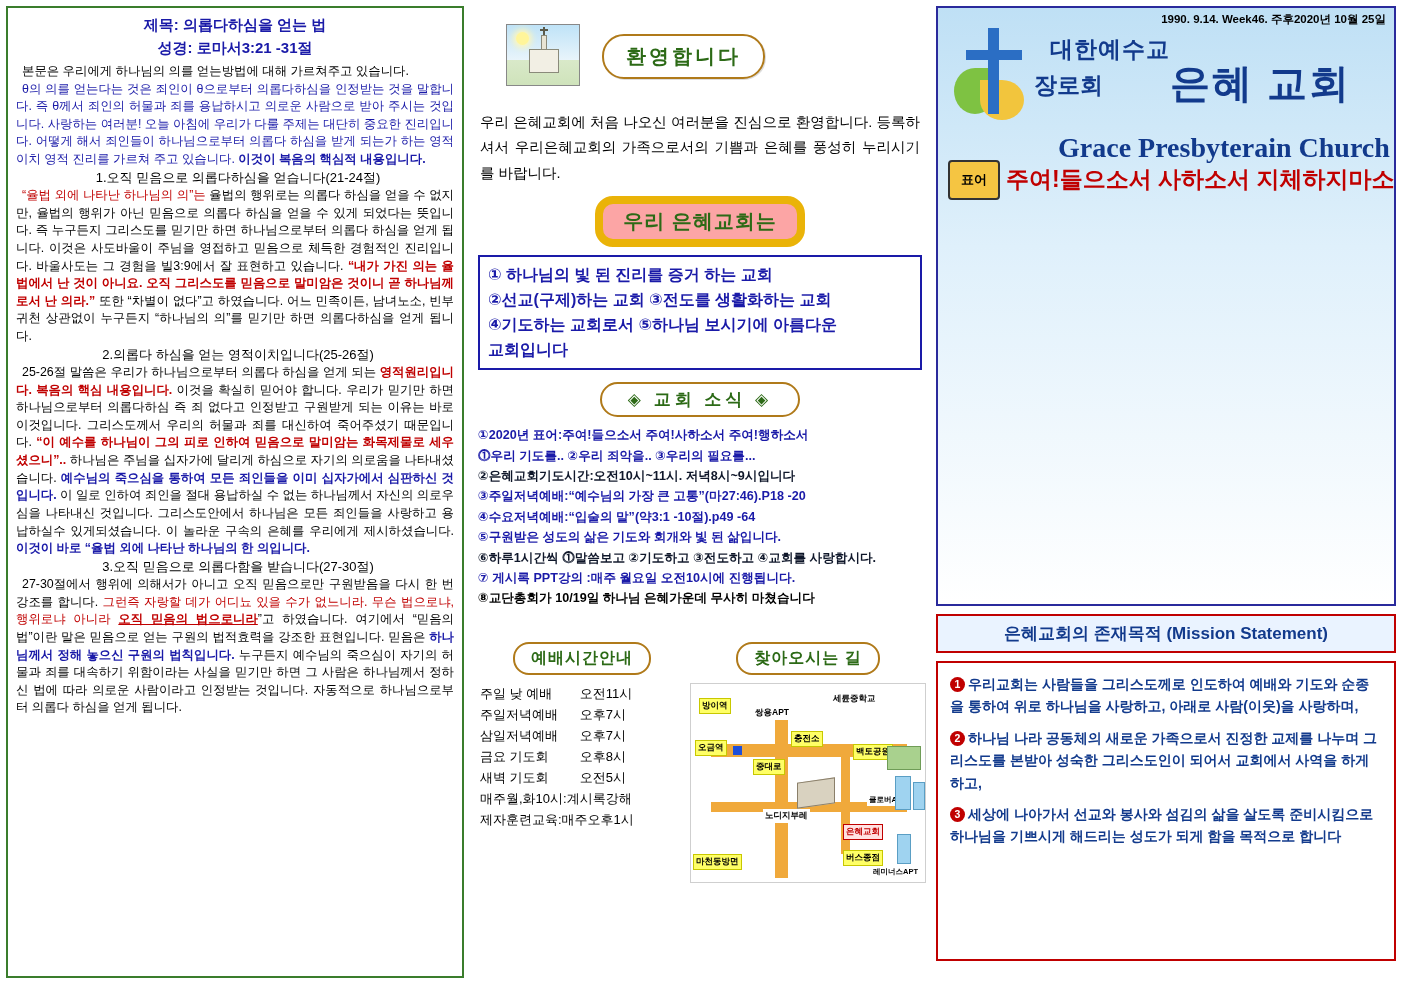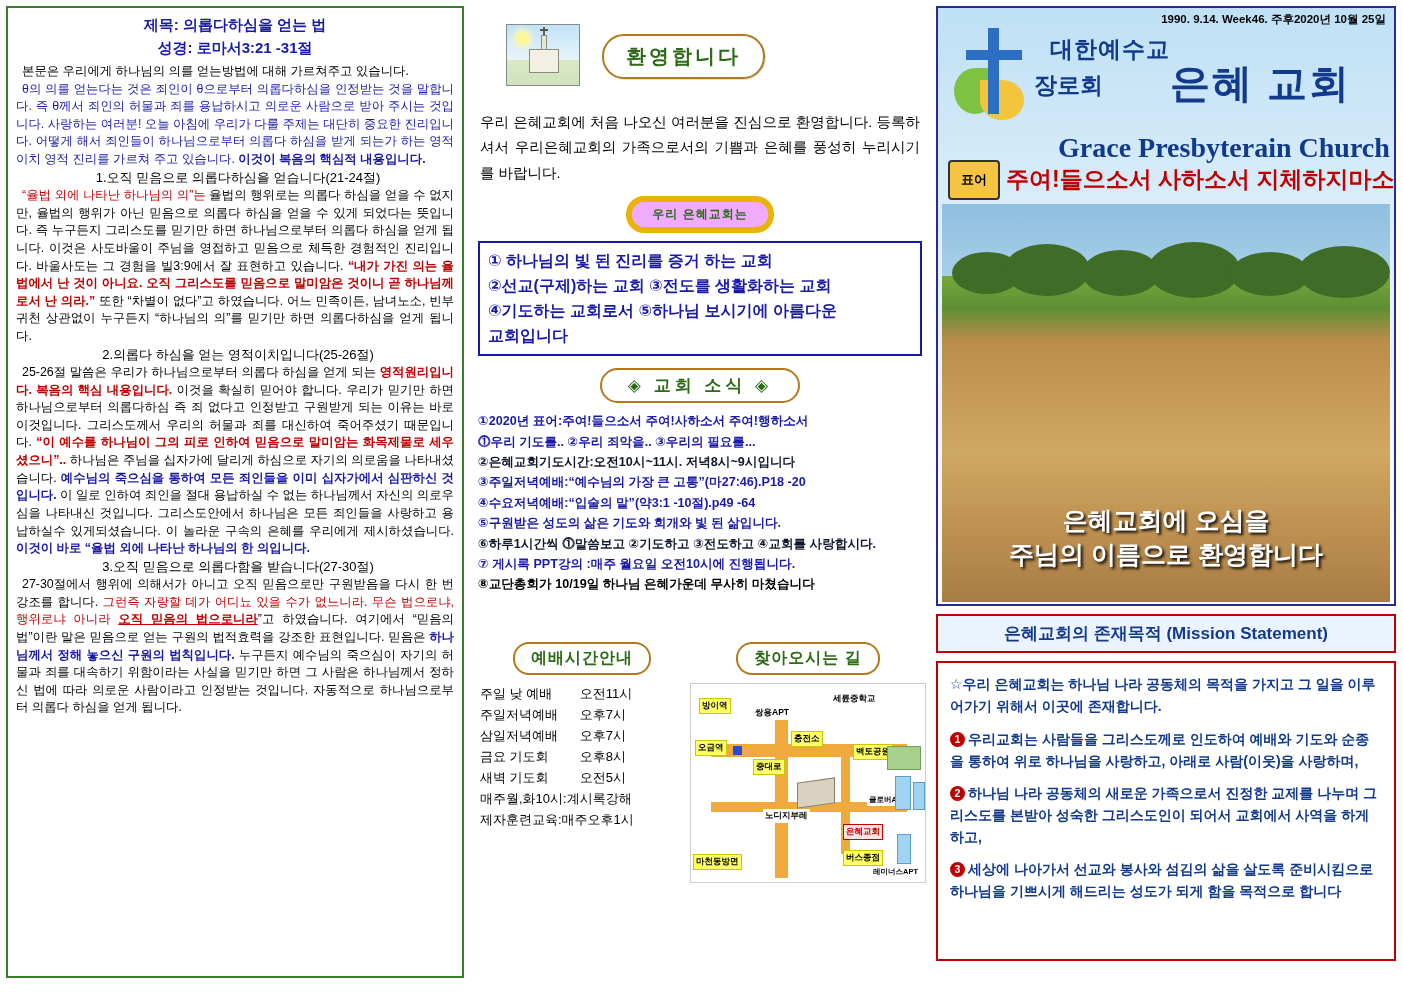"우리 은혜교회는" .bubble2 { background: #f0abfc -> #fca5a5; border: 6px solid #eab308 -> 8px solid #eab308; font-size: 12px -> 20px }
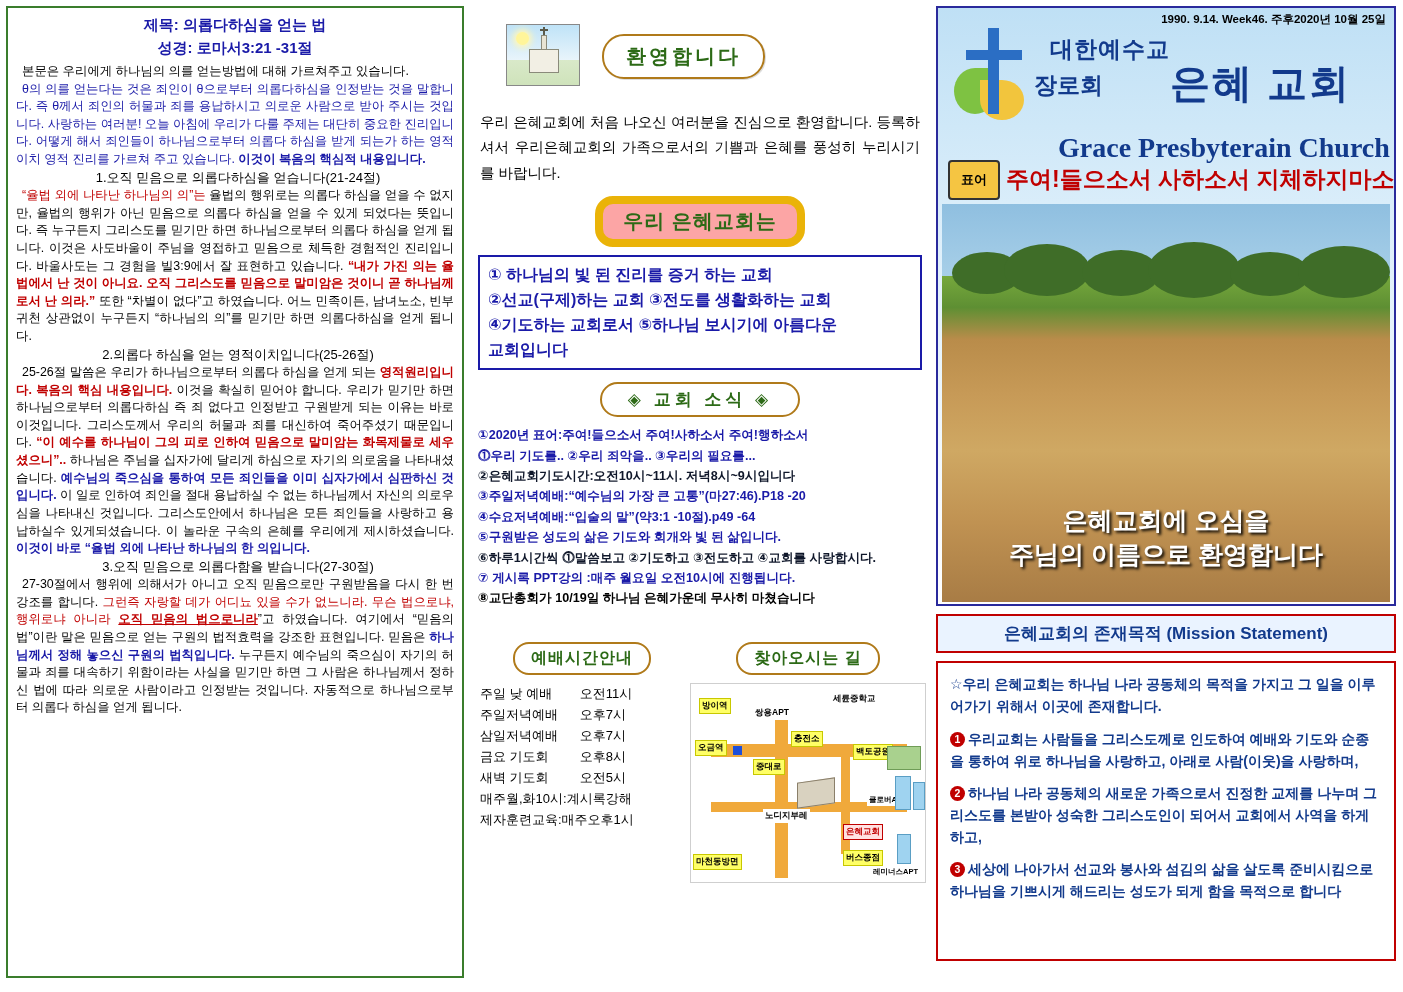"은혜교회에 오심을" div { html: <div> <div></div> <div></div> <div></div> <div></div> <div></div> <div></div> <div>은혜교회에 오심을</div> <div>주님의 이름으로 환영합니다</div> </div> -> none }
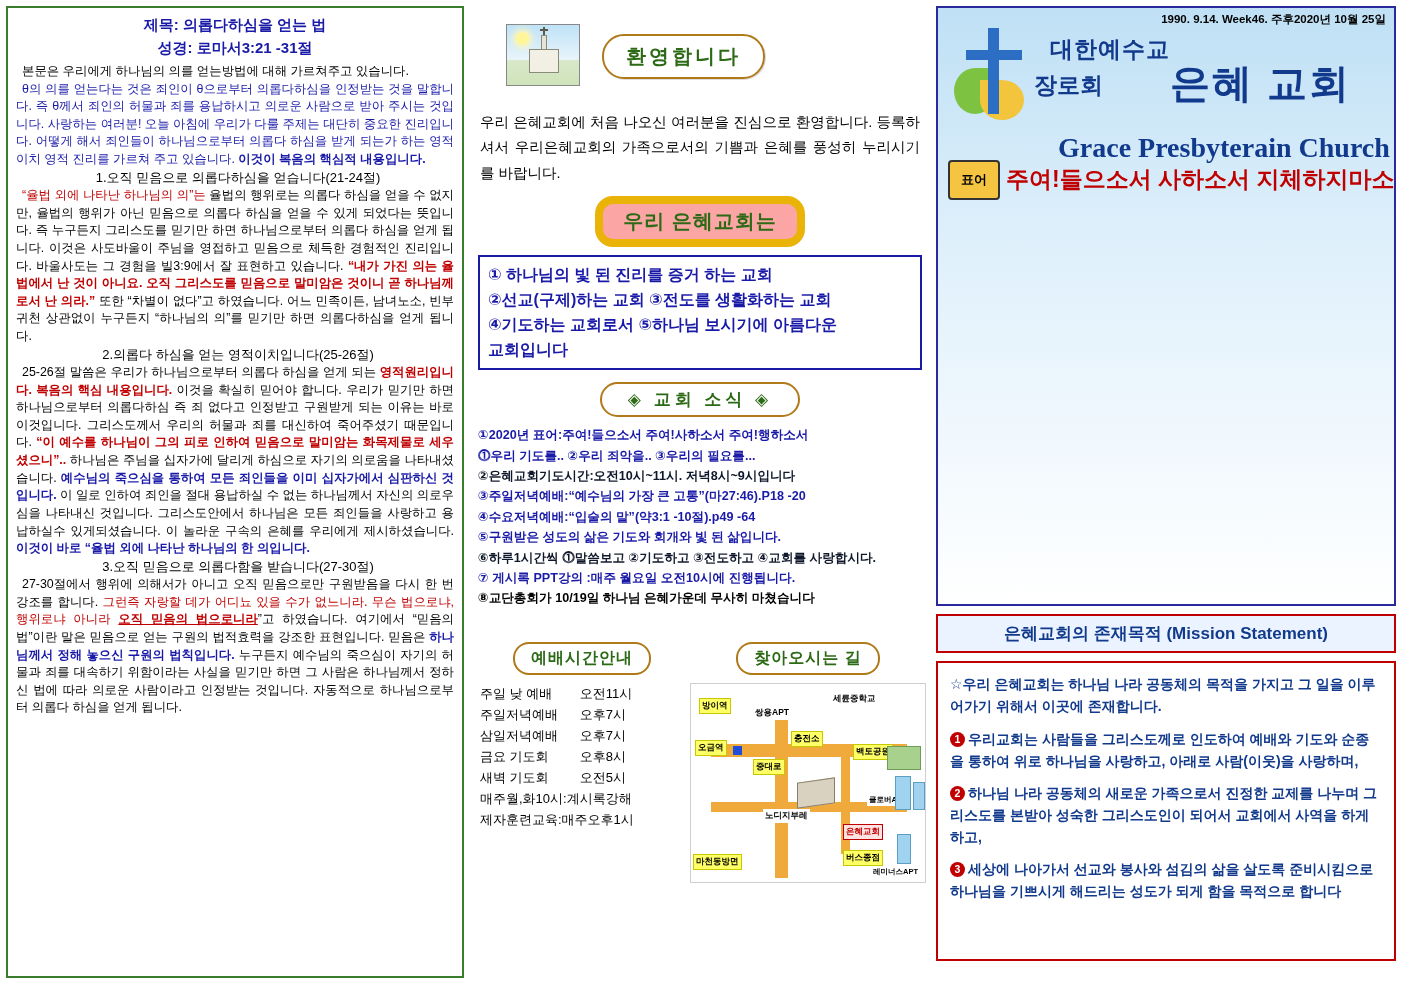"☆우리 은혜교회는 하나님 나라 공동체의" p.lead { html: <p>☆우리 은혜교회는 하나님 나라 공동체의 목적을 가지고 그 일을 이루어가기 위해서 이곳에 존재합니다.</p> -> none }
